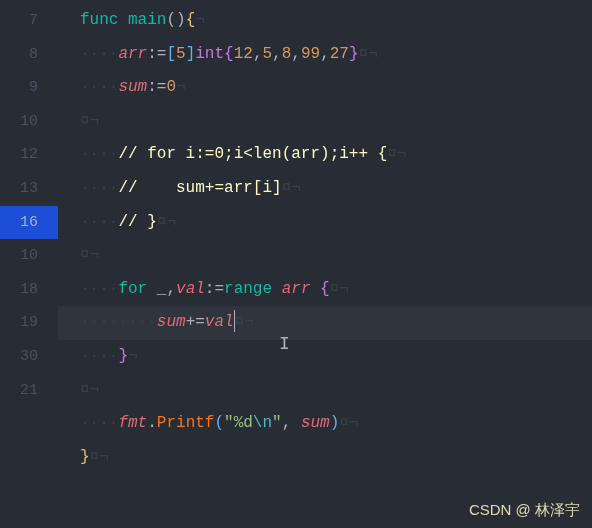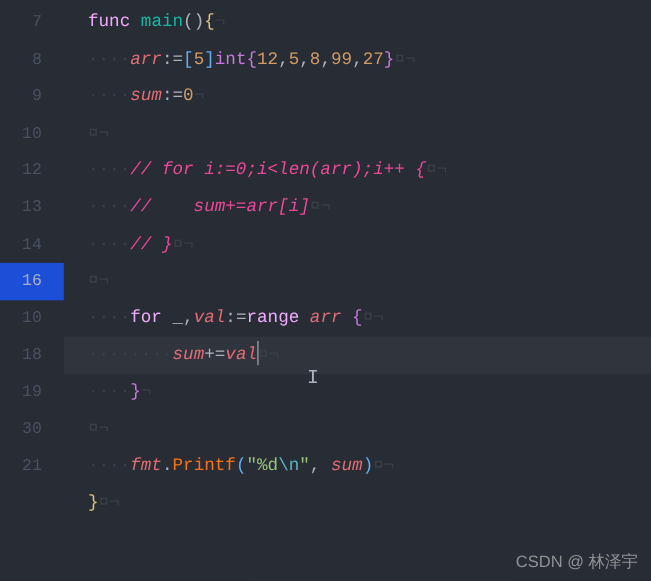"func" .keyword { color: #f0abfc -> #14b8a6 }
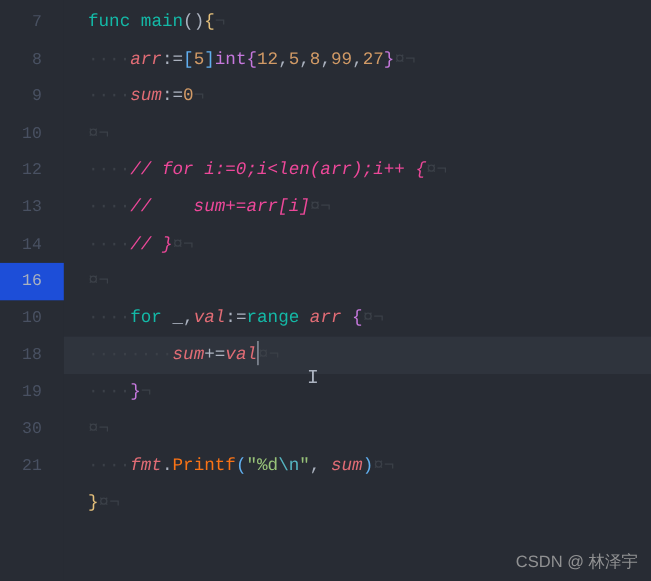"// for i:=0;i<len(arr);i++ {" .comment { color: #ec4899 -> #fef9c3; font-style: italic -> none }
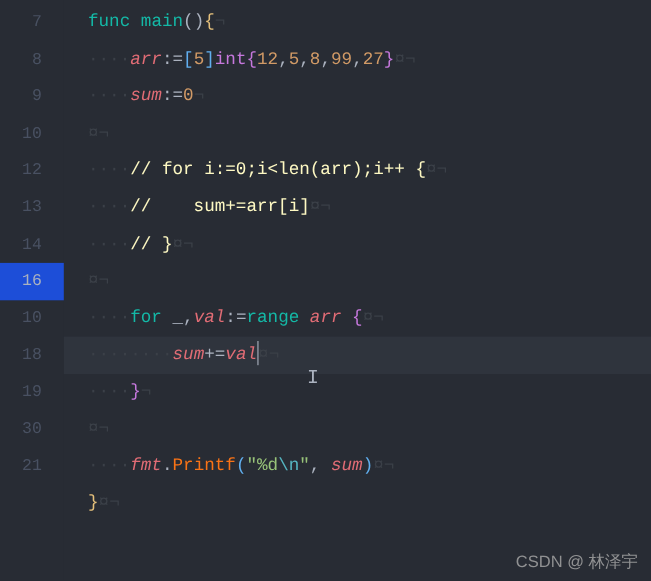"14" div.line-num { html: <div>14</div> -> none }
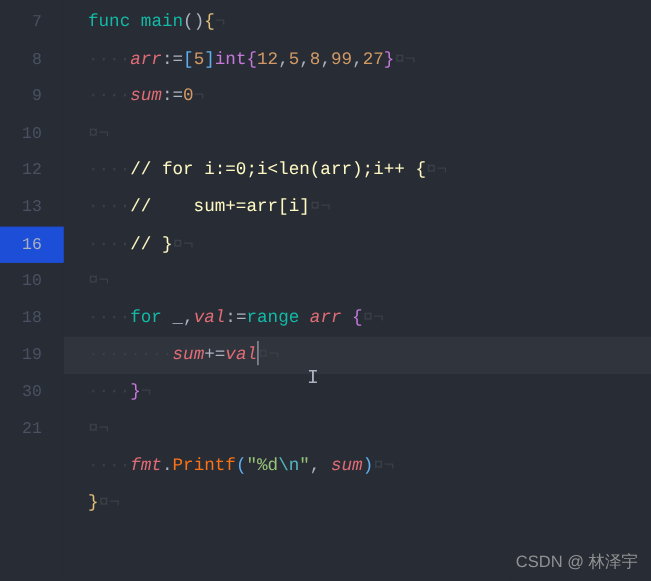"CSDN @ 林泽宇" .watermark { color: #a3a3a3 -> #fef9c3 }
